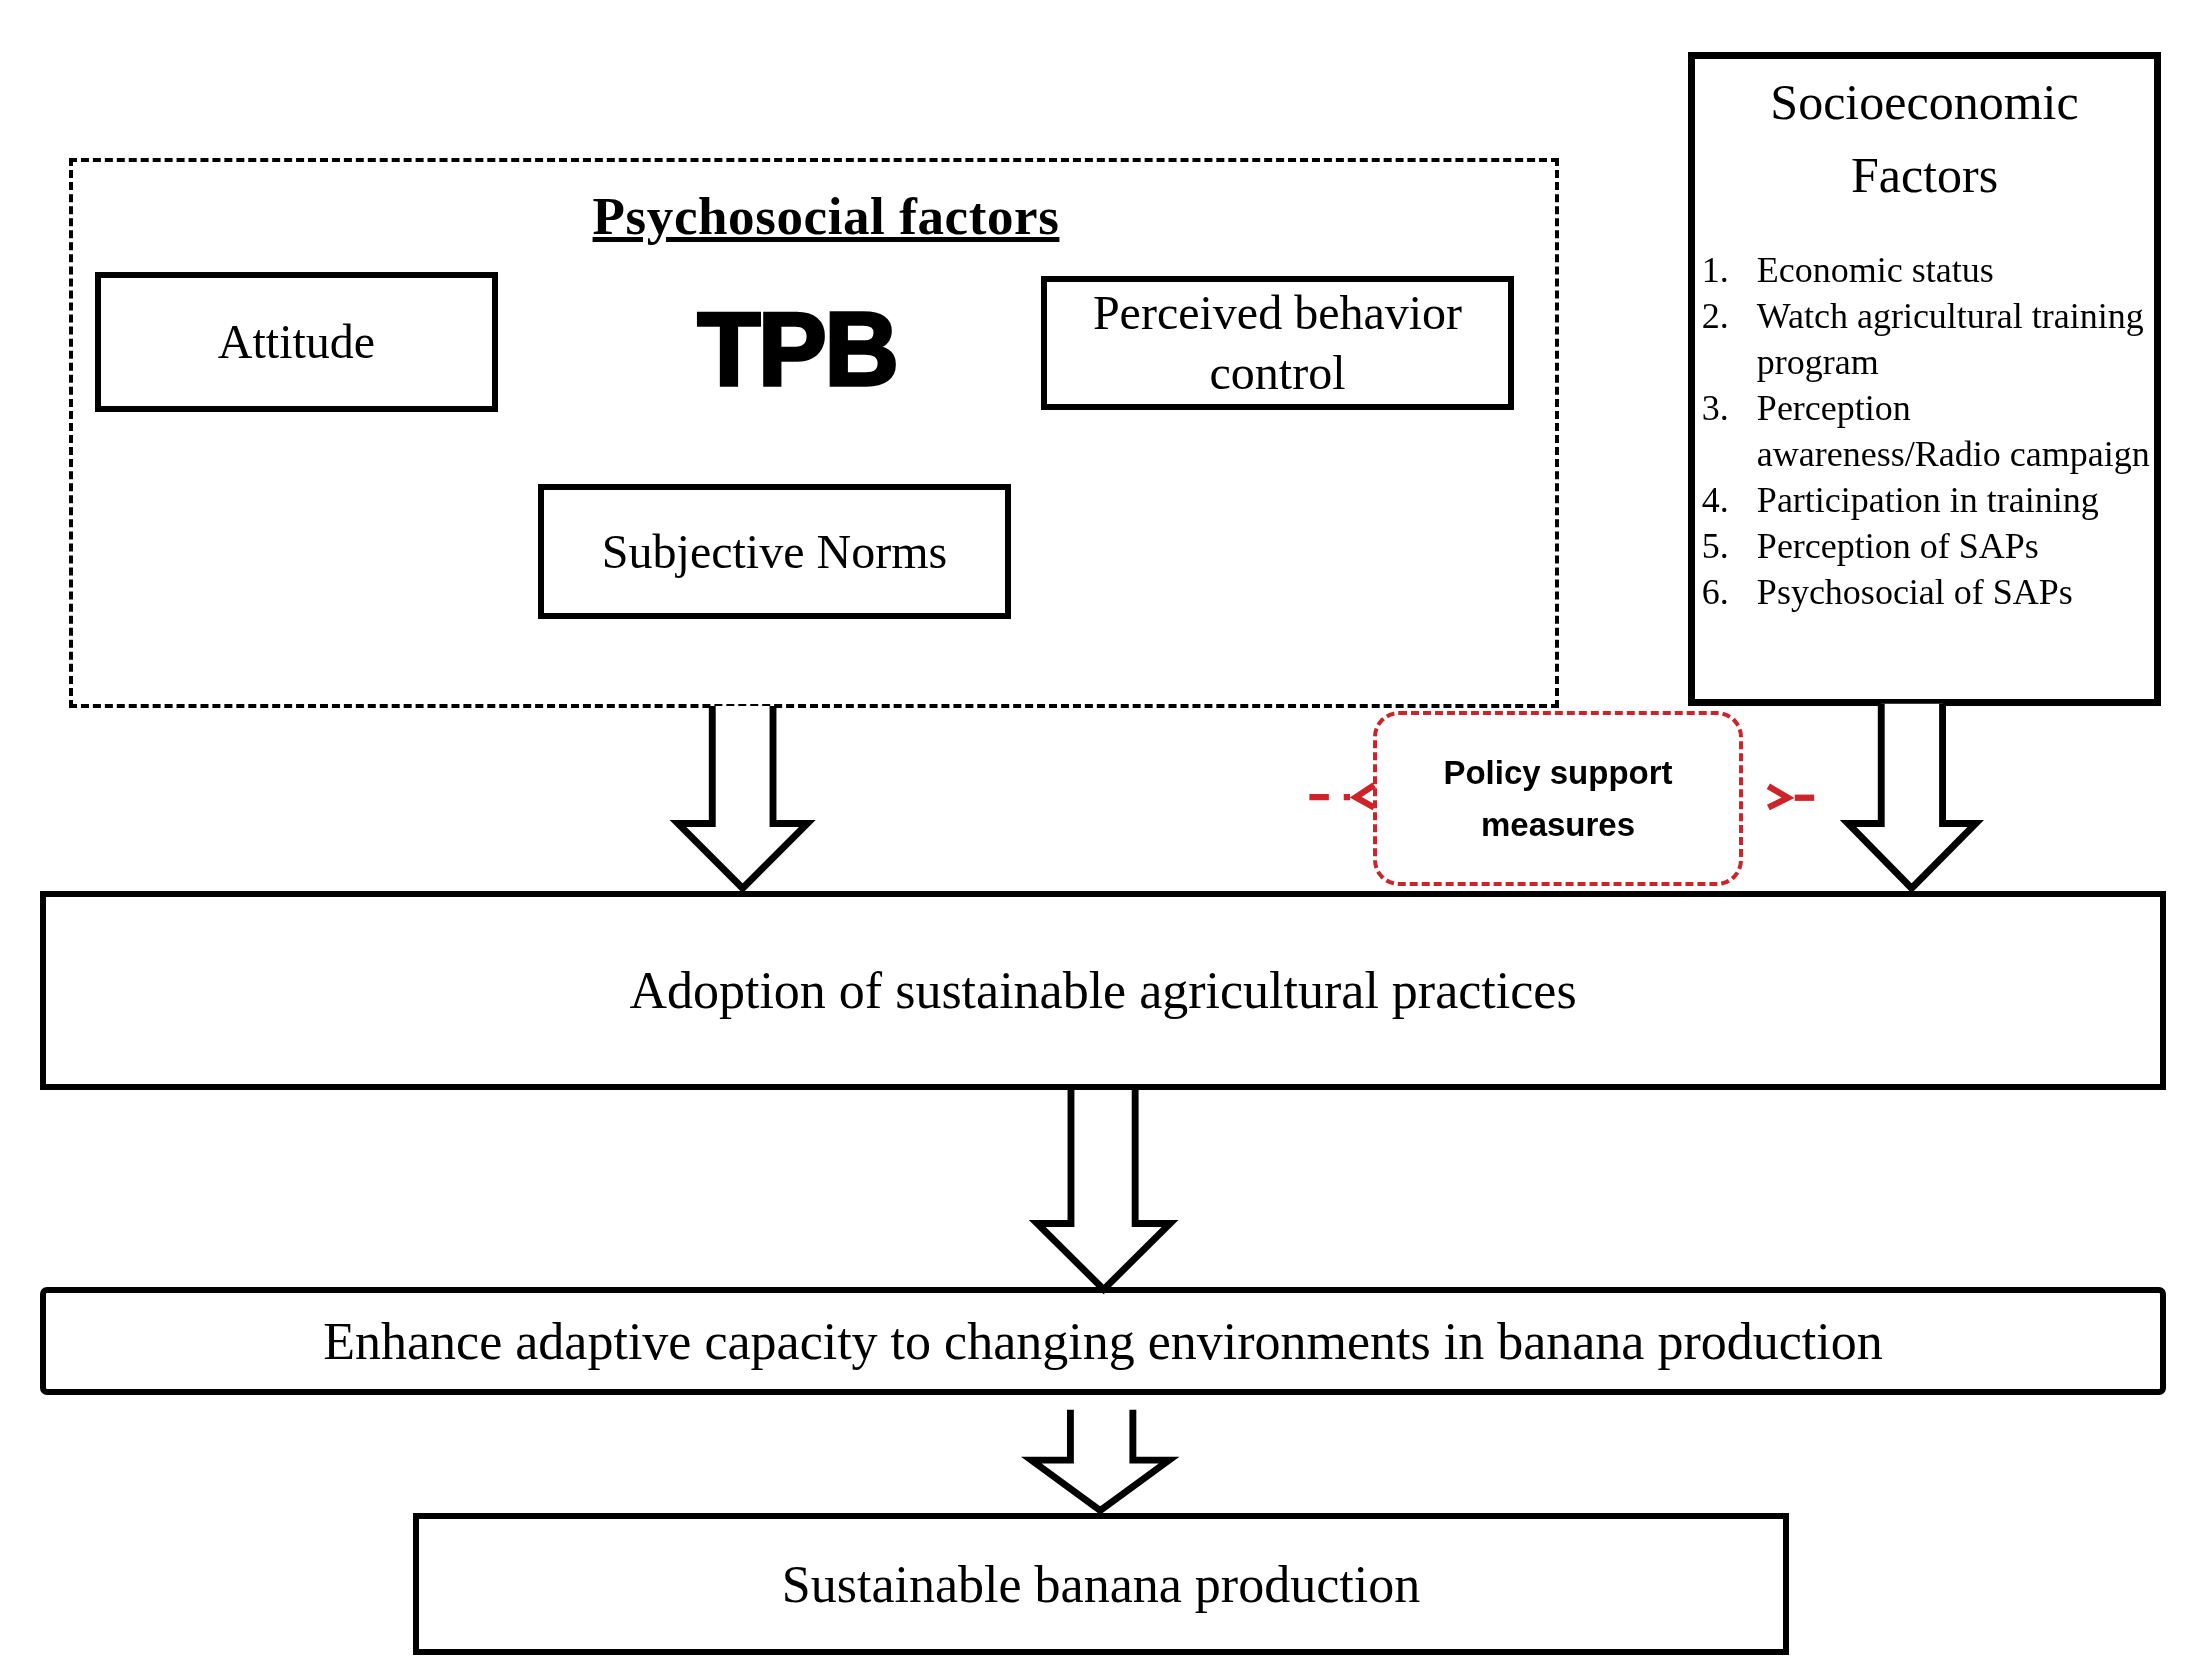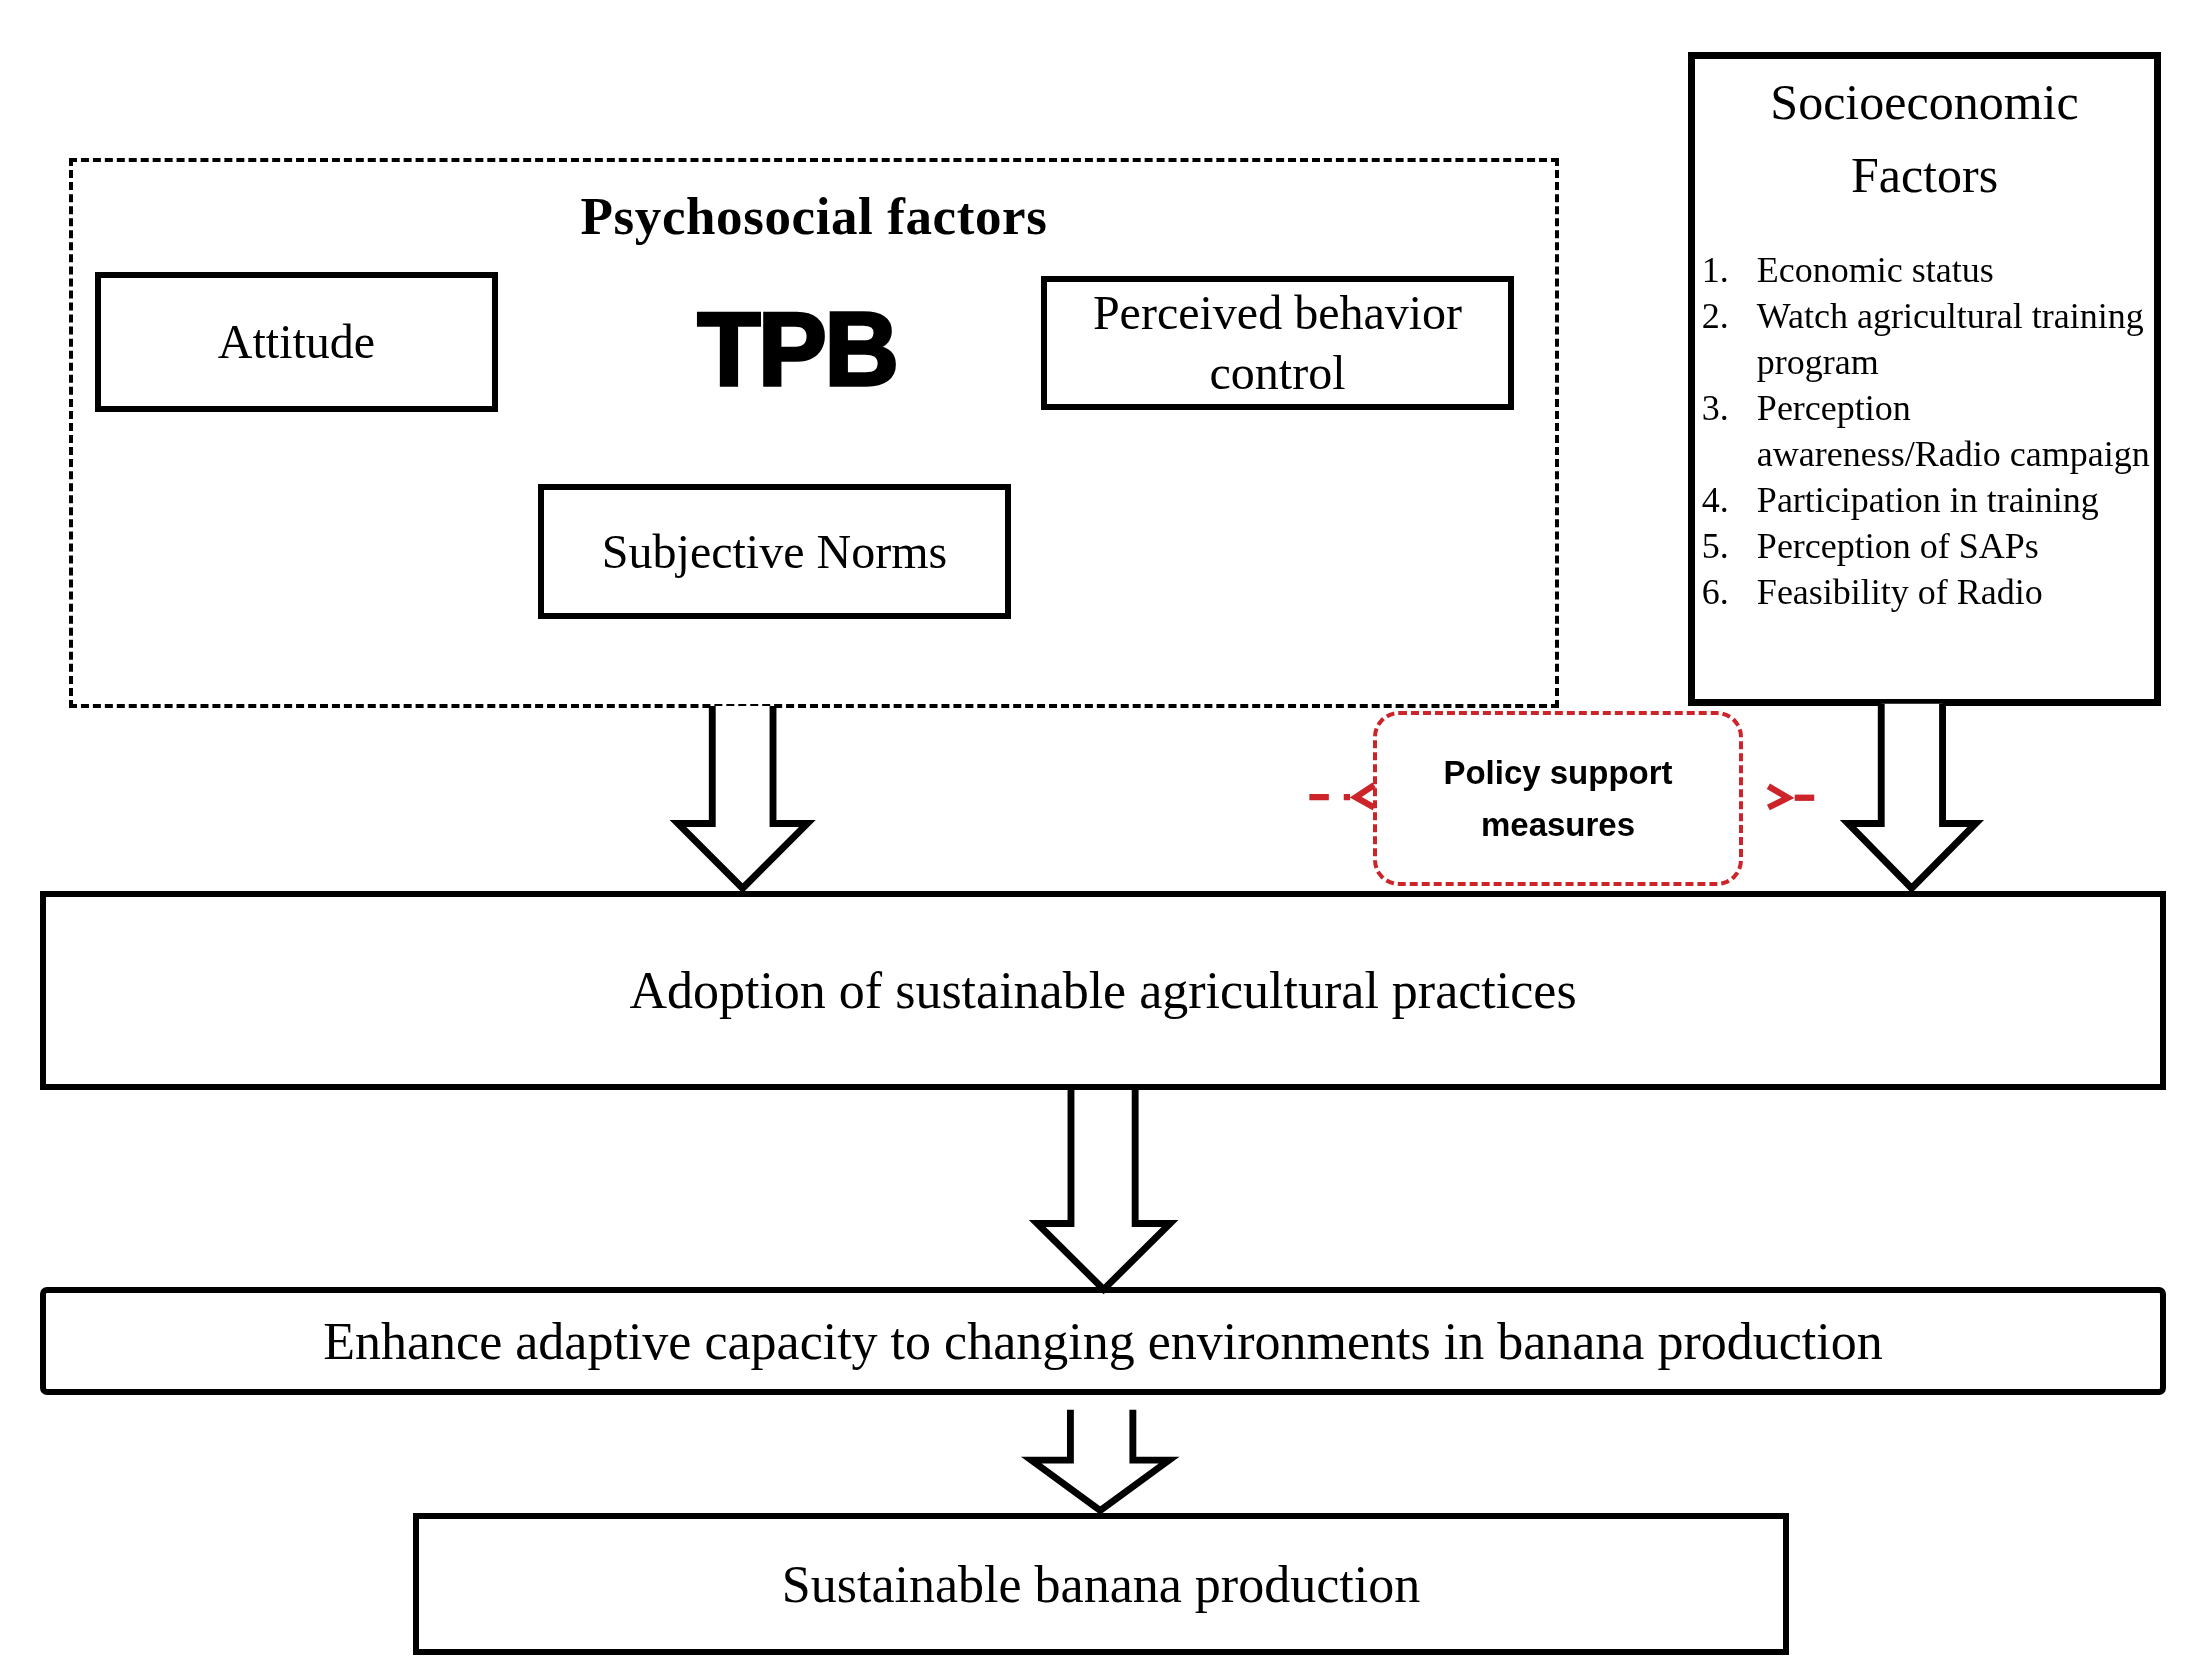"Psychosocial factors" div.abs { left: 241px -> 253px; text-decoration: none -> underline }
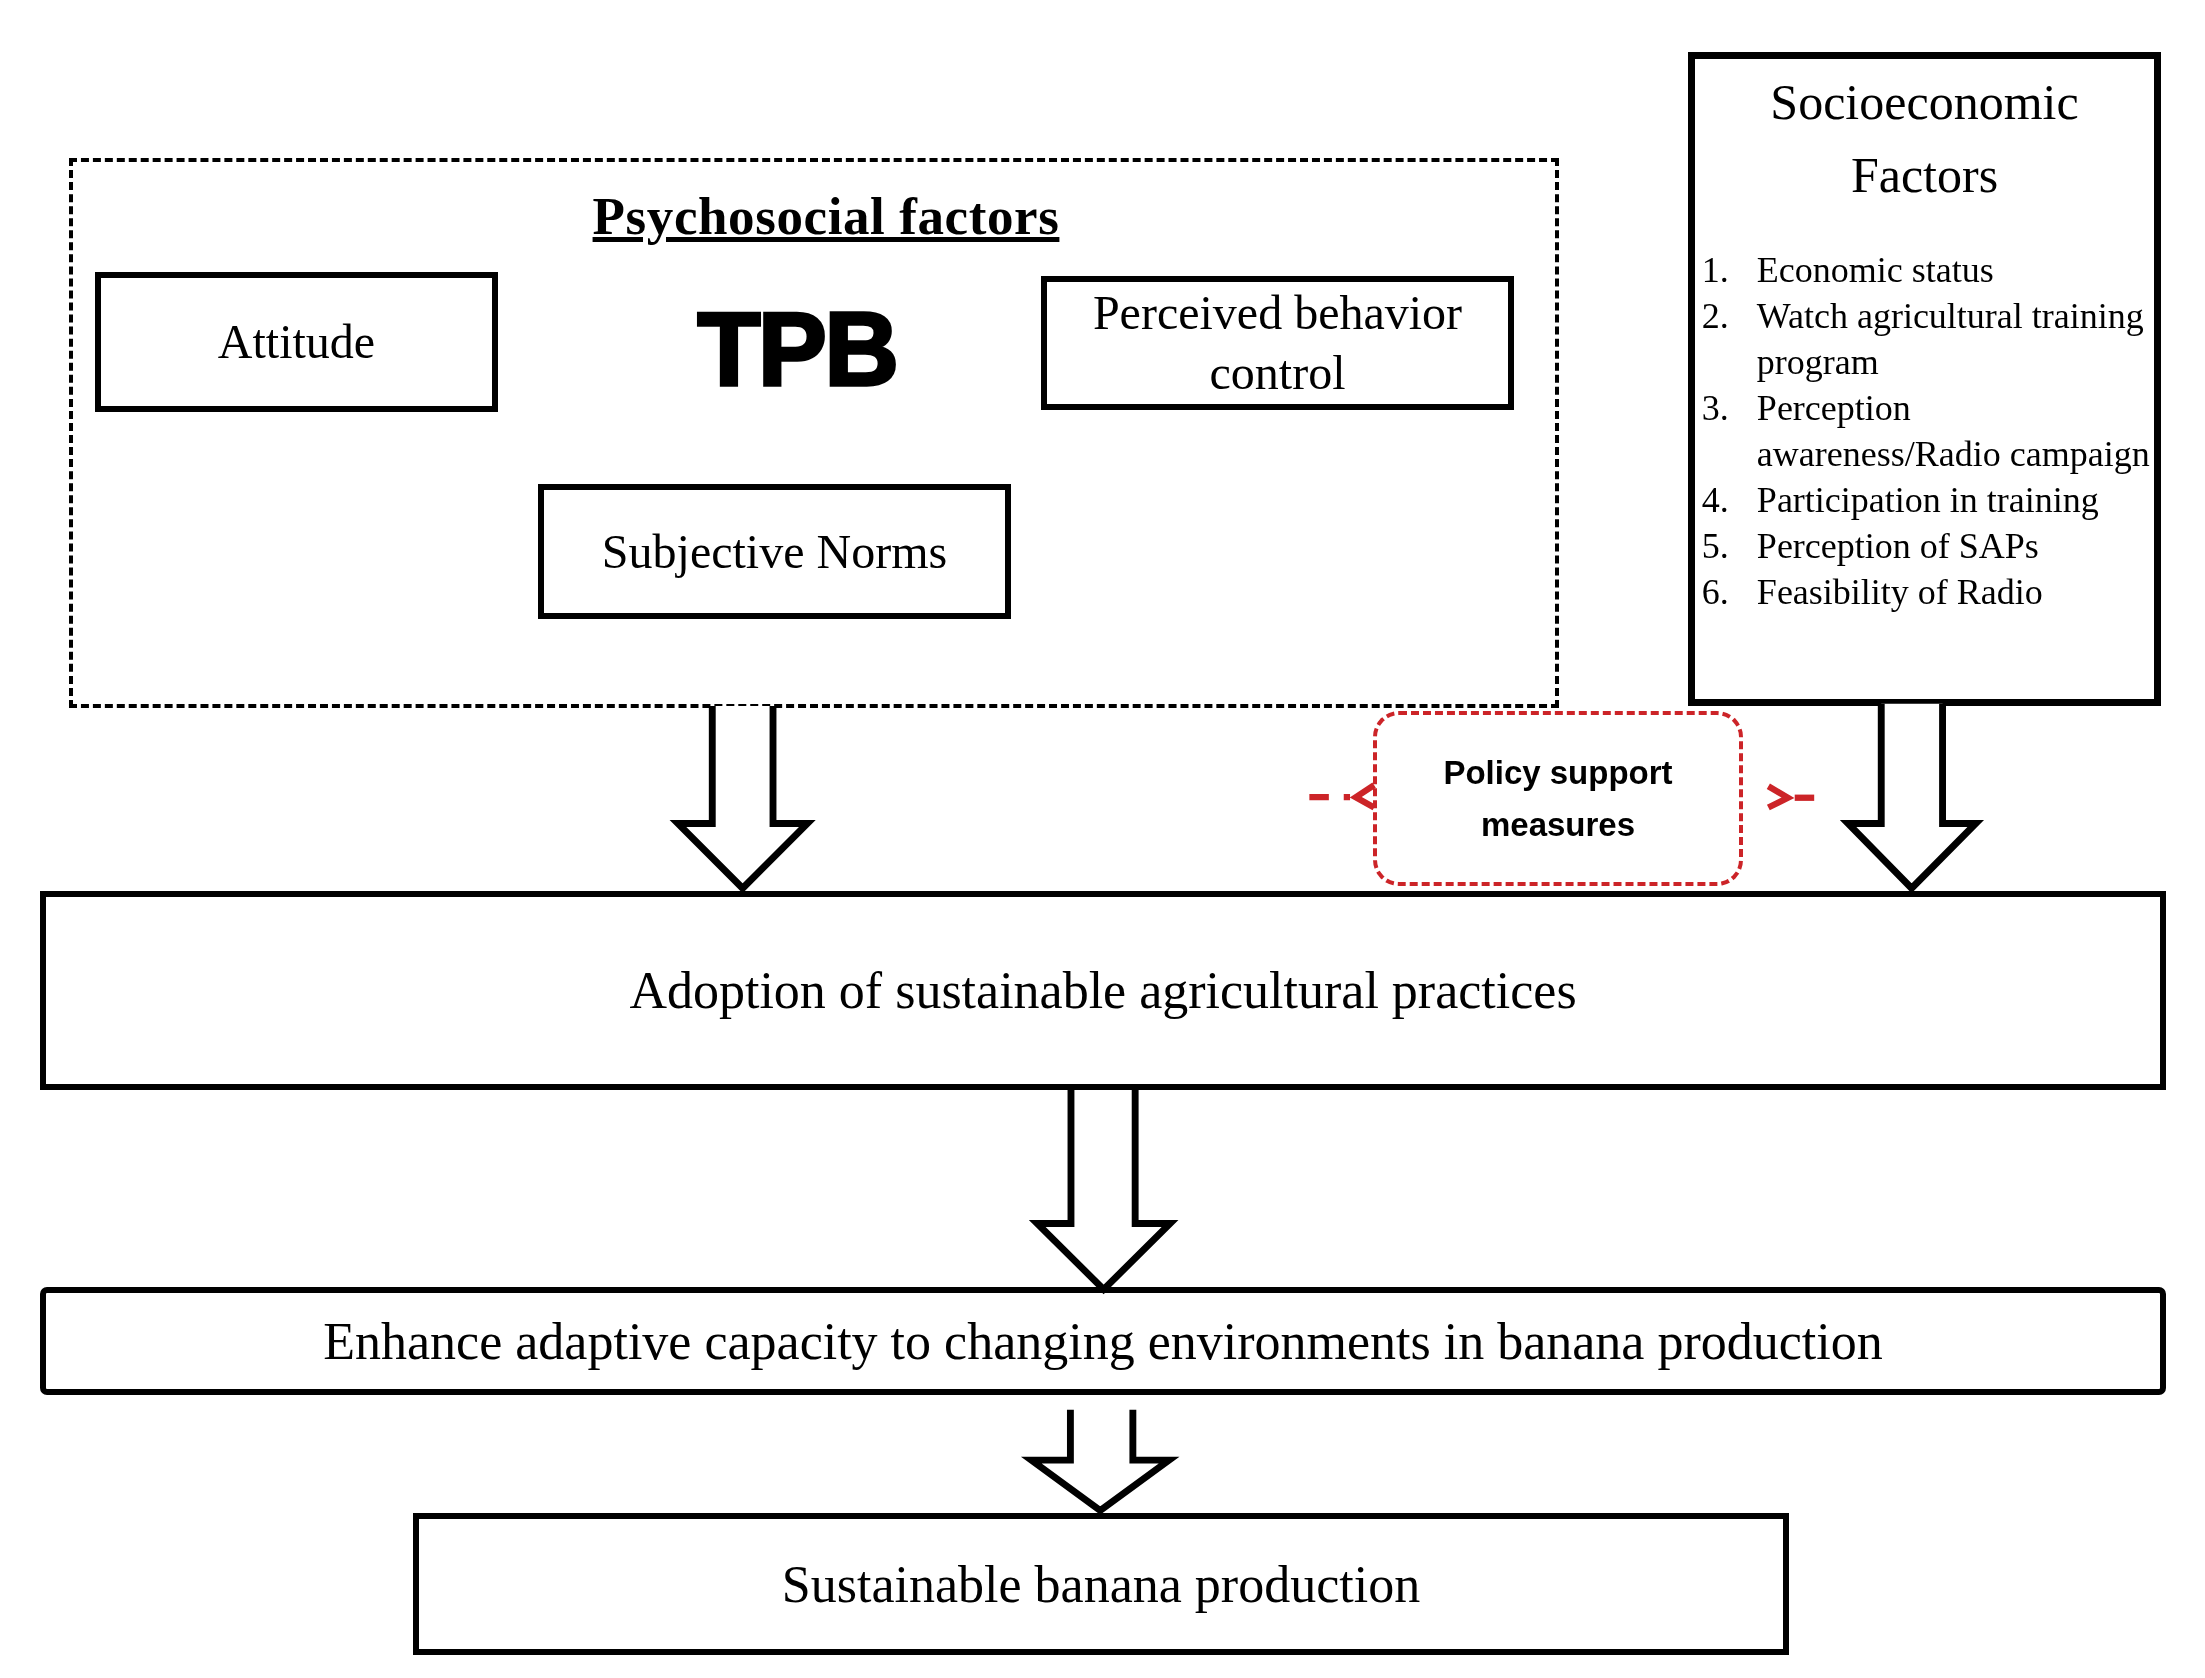"Feasibility of Radio" span.soc-text { text: Feasibility of Radio -> Psychosocial of SAPs }
